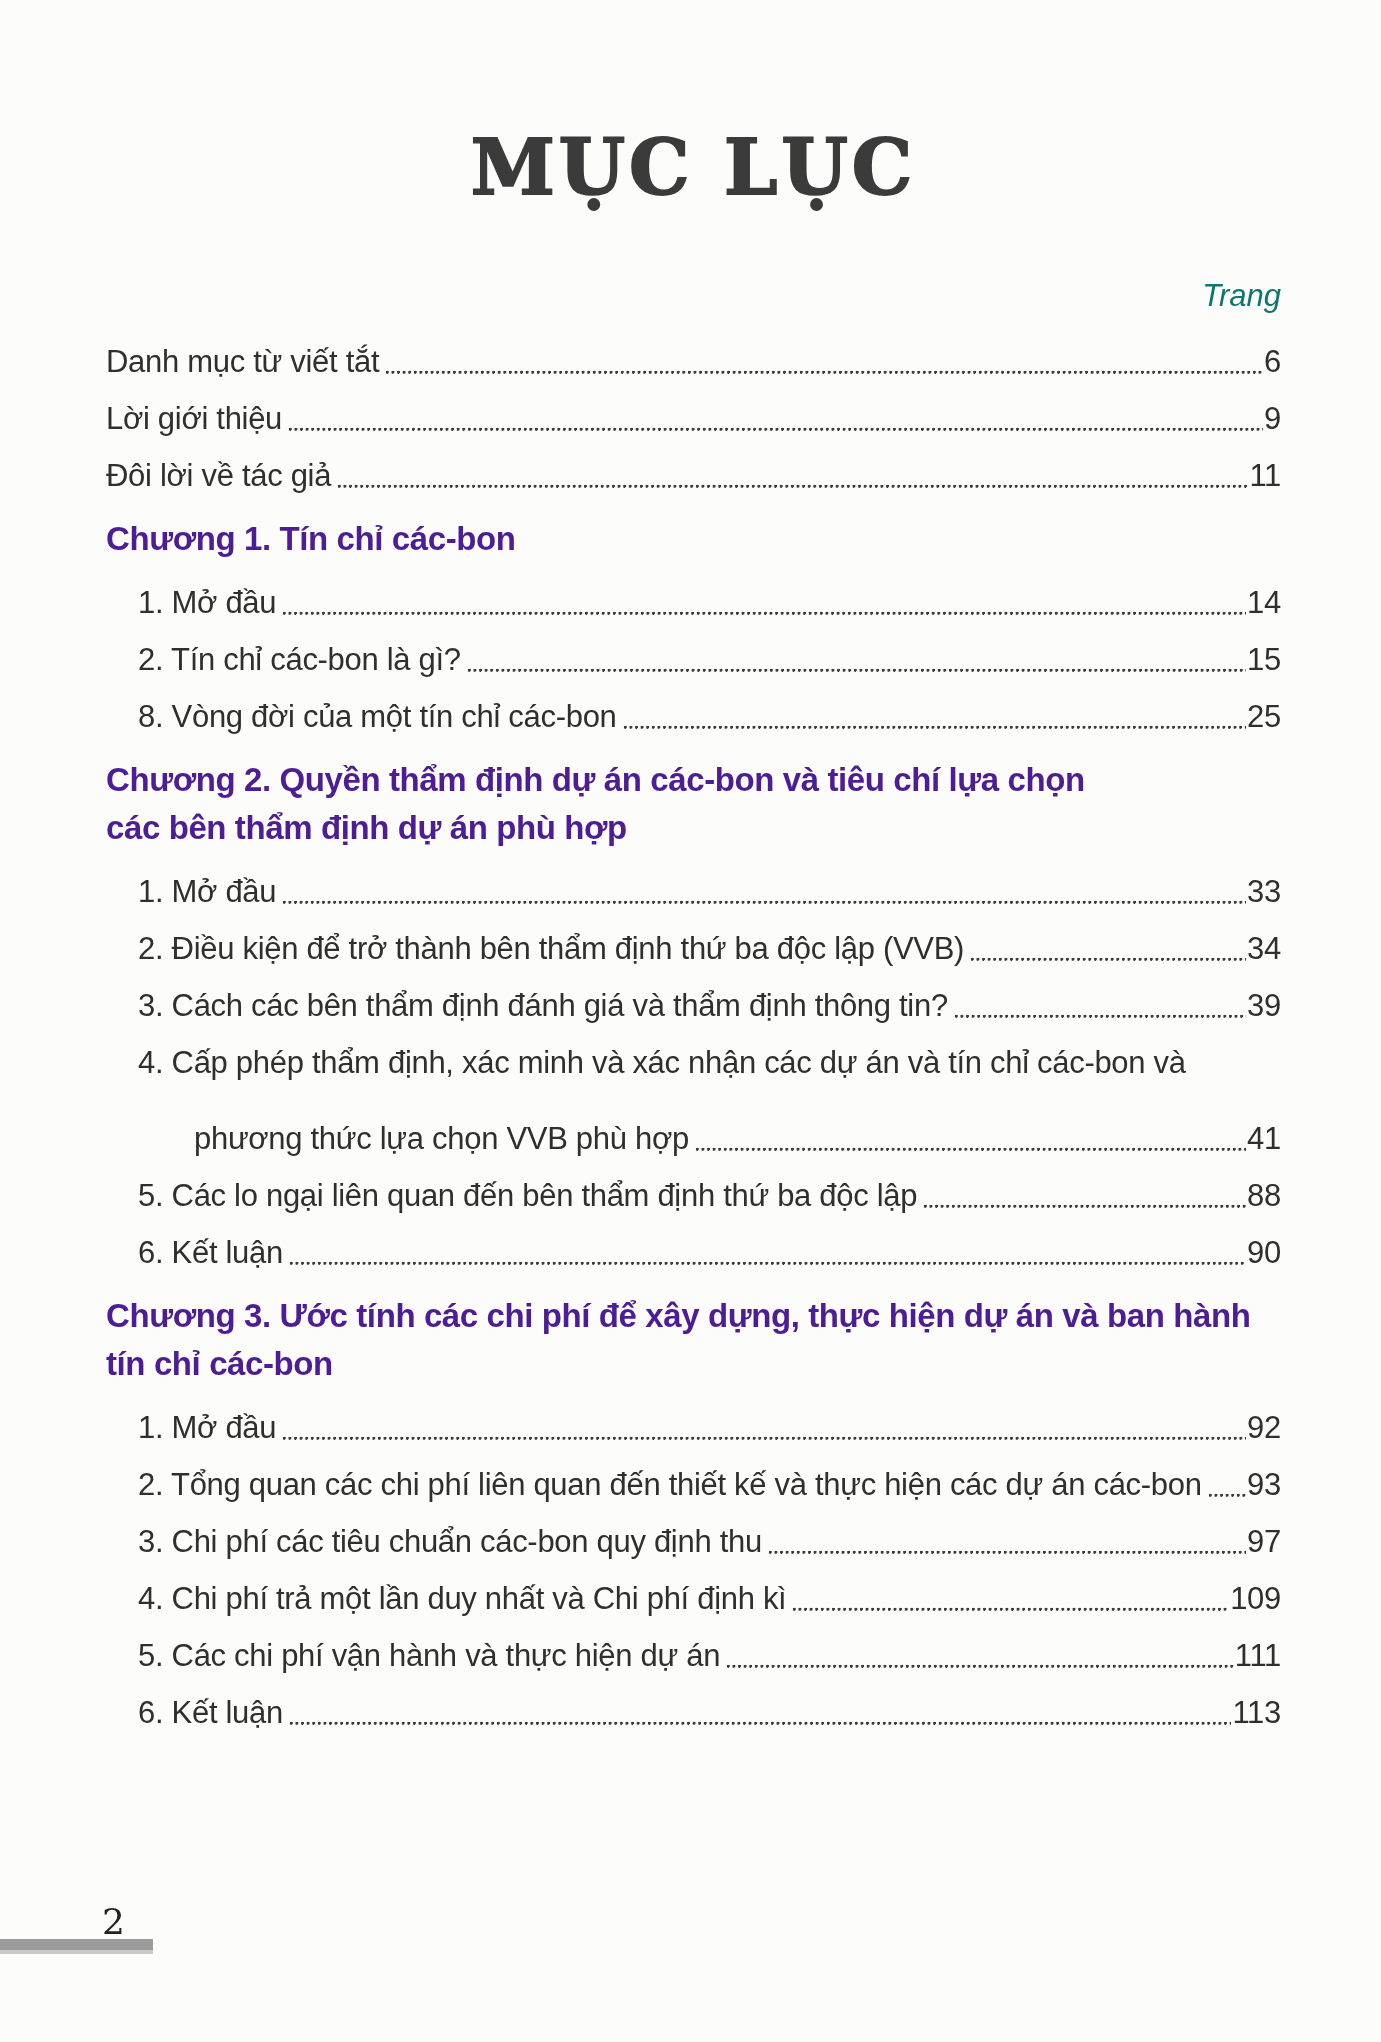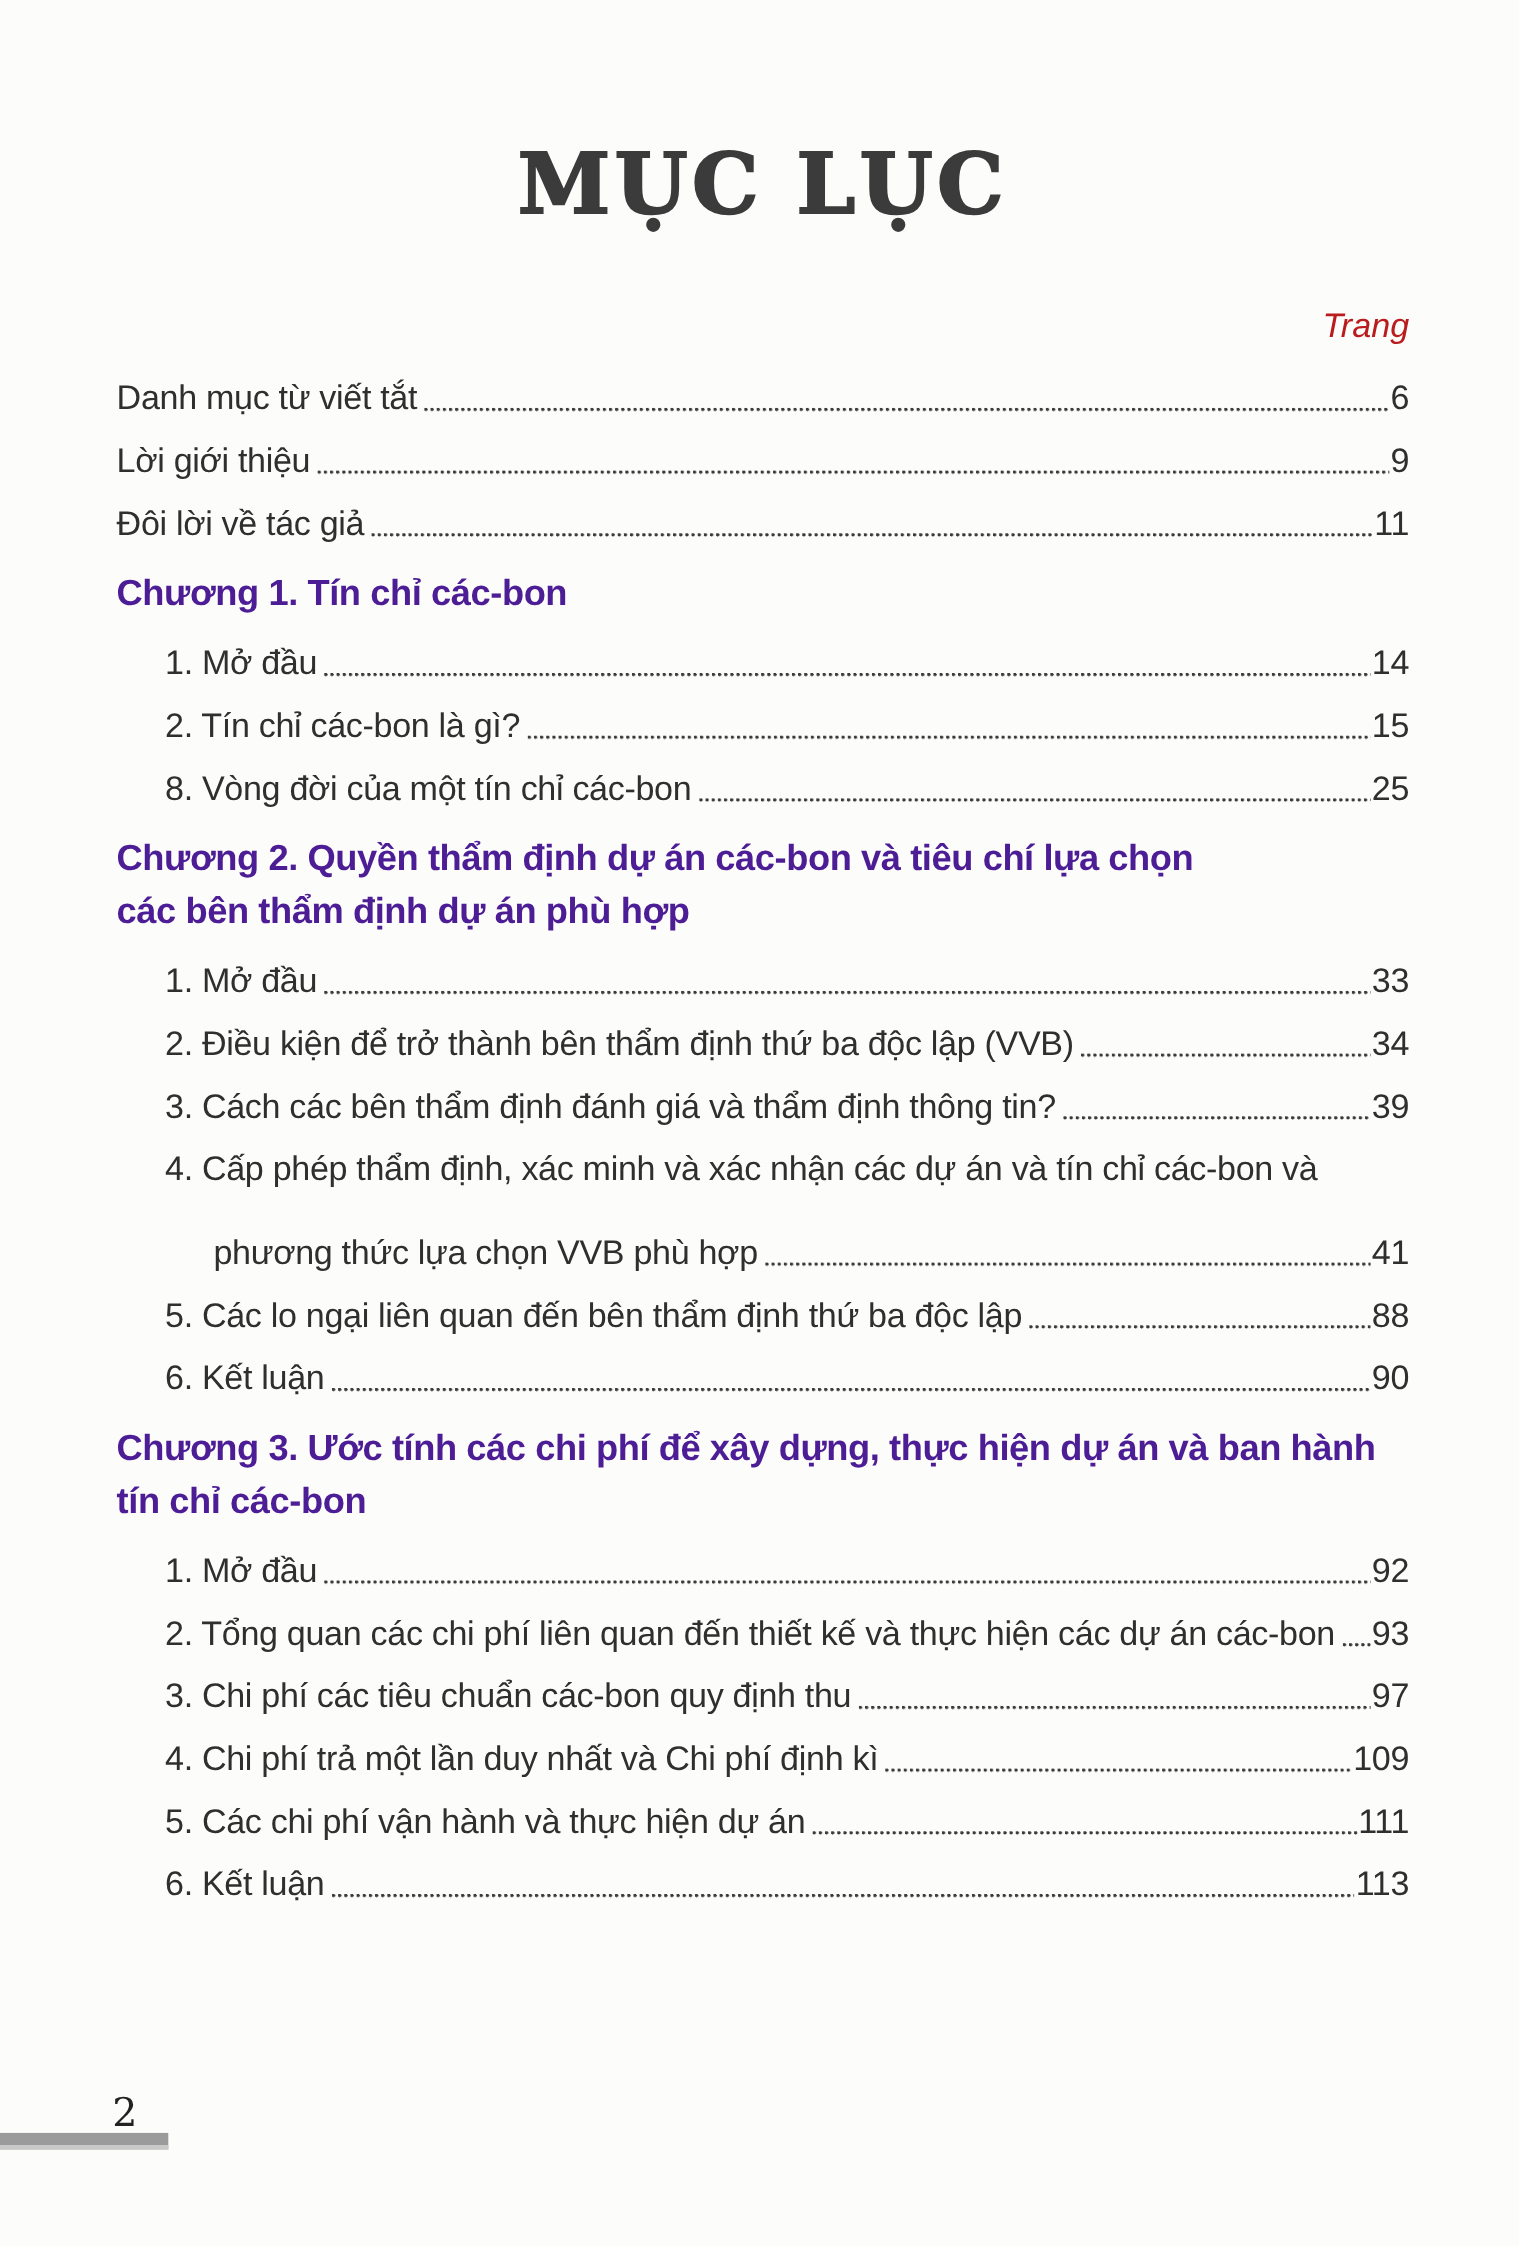"Trang" .col-header { color: #b91c1c -> #0f766e }
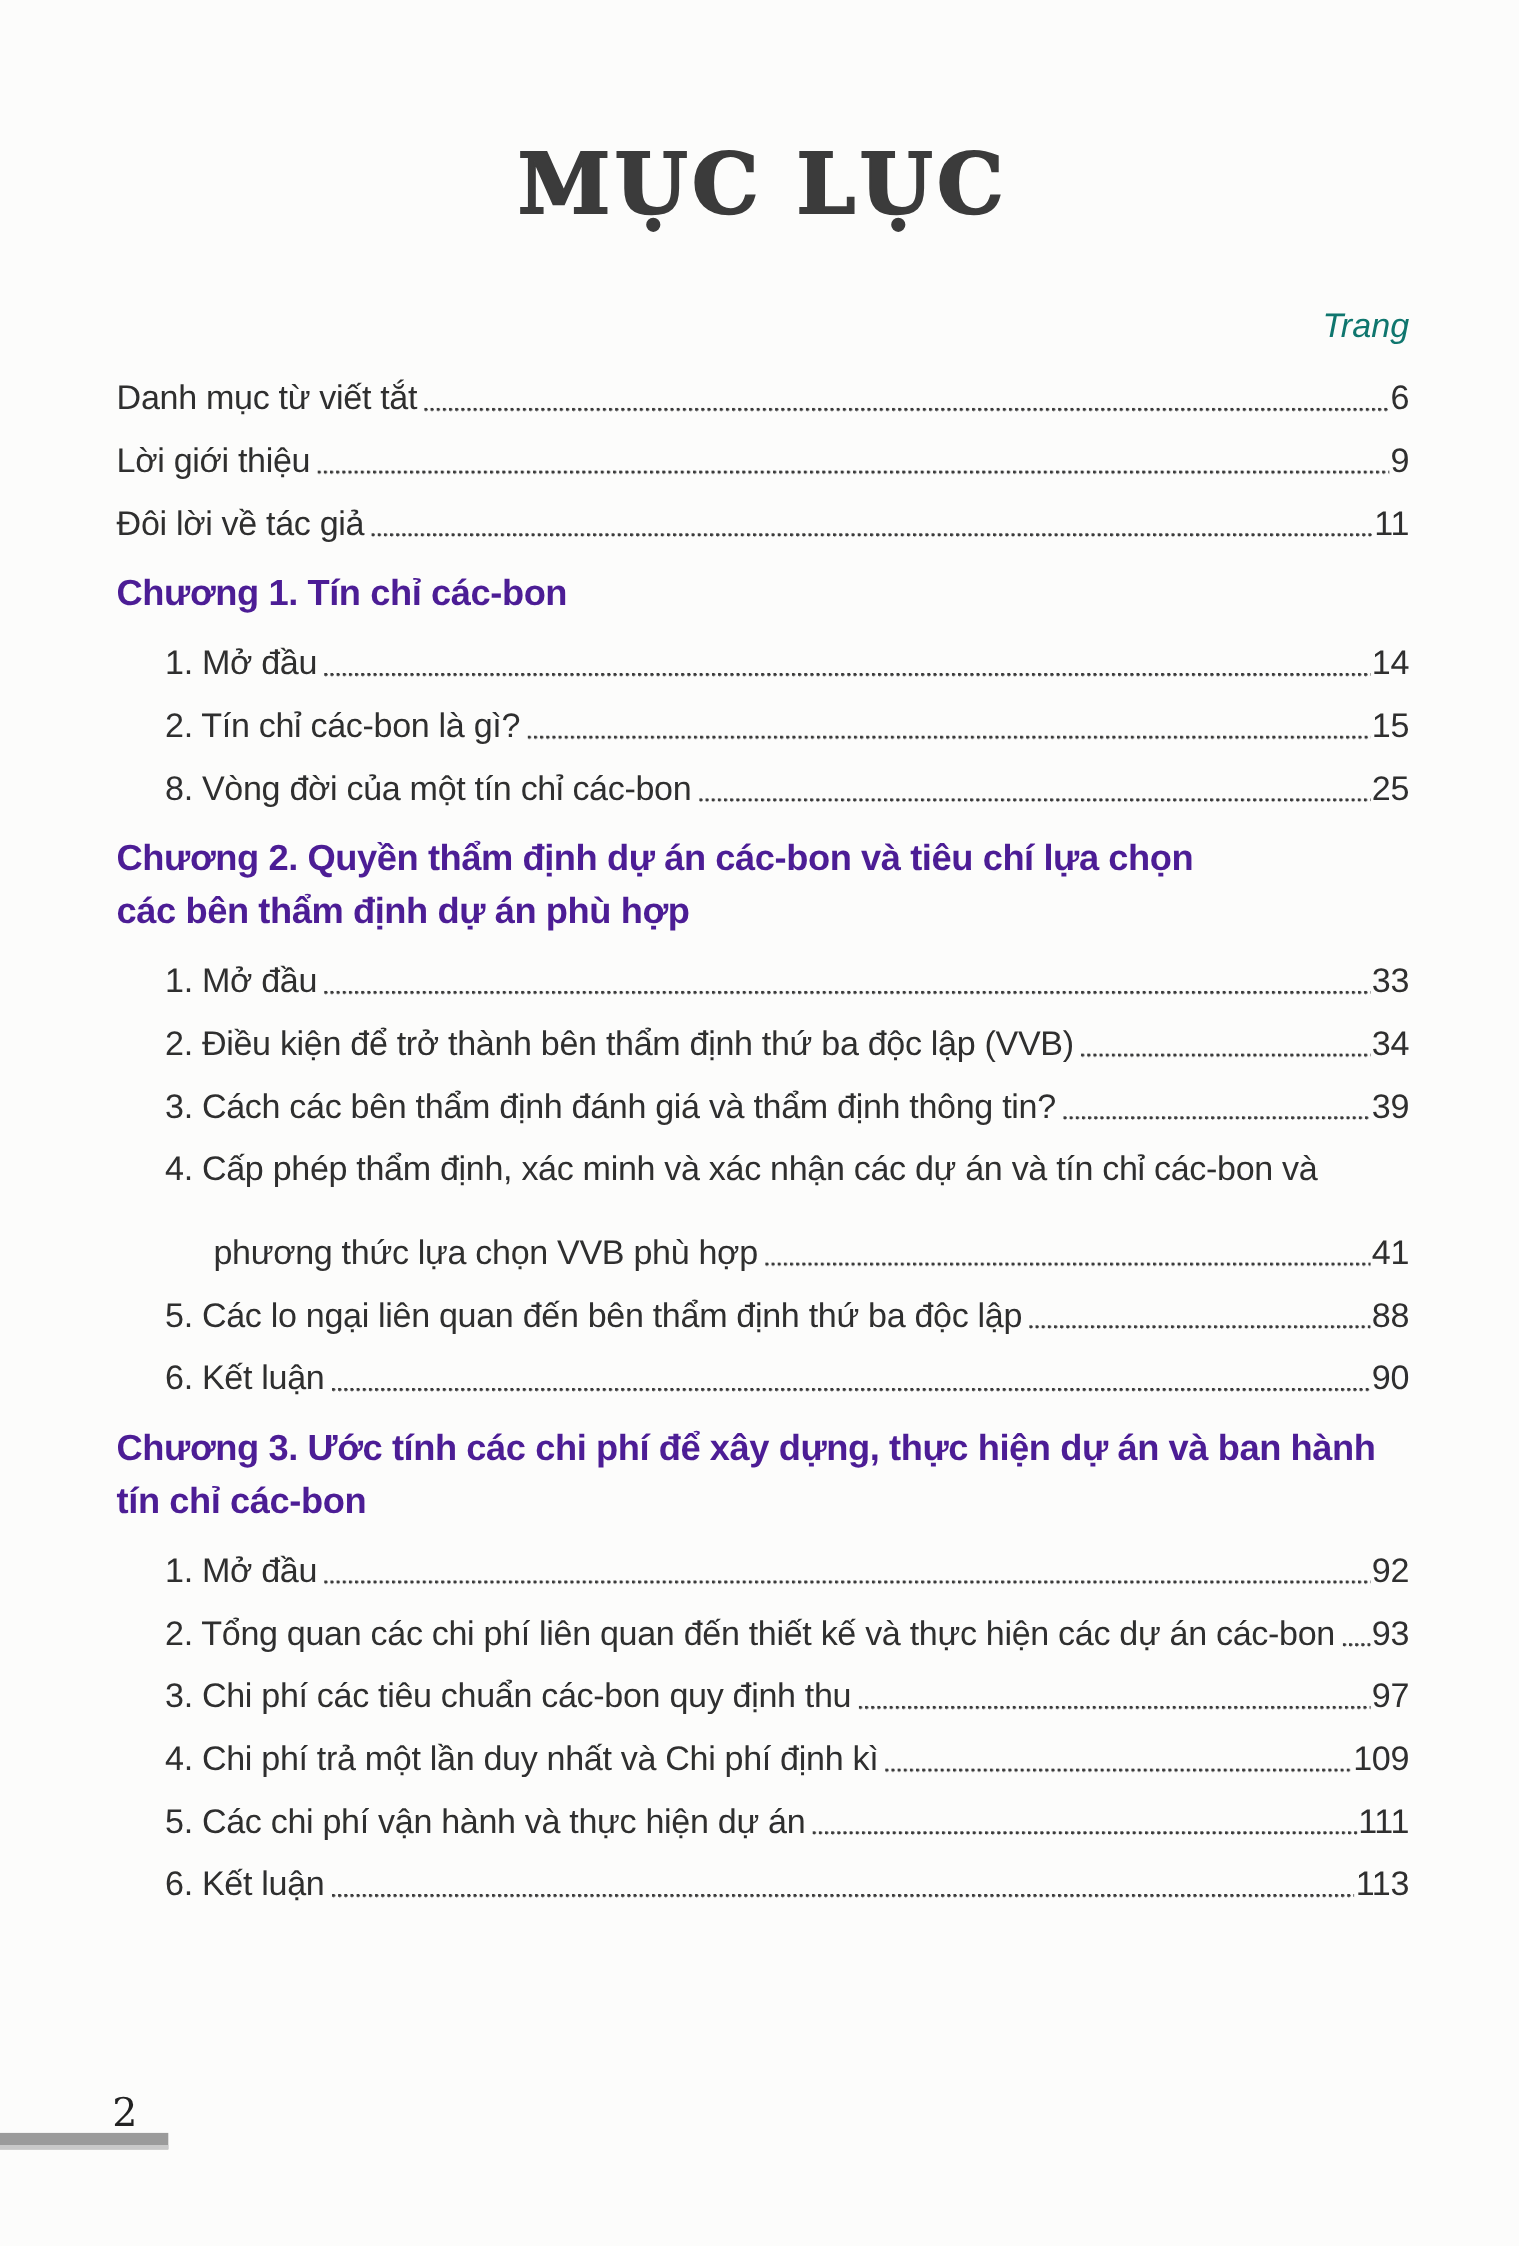"1. Mở đầu" .chapter .row { margin-left: 44px -> 32px }
